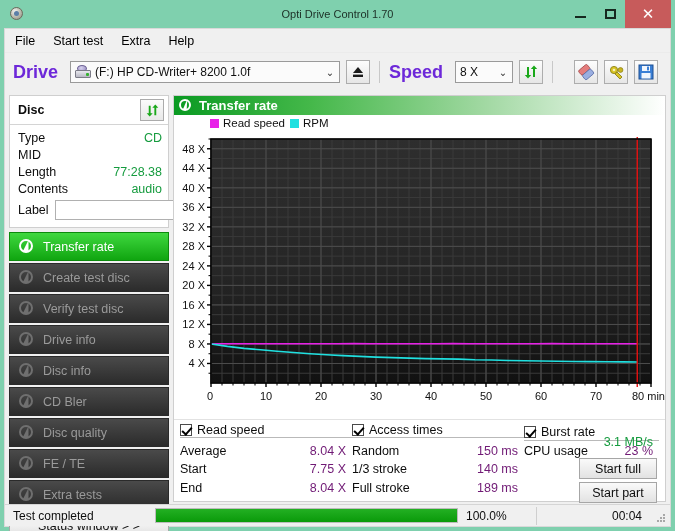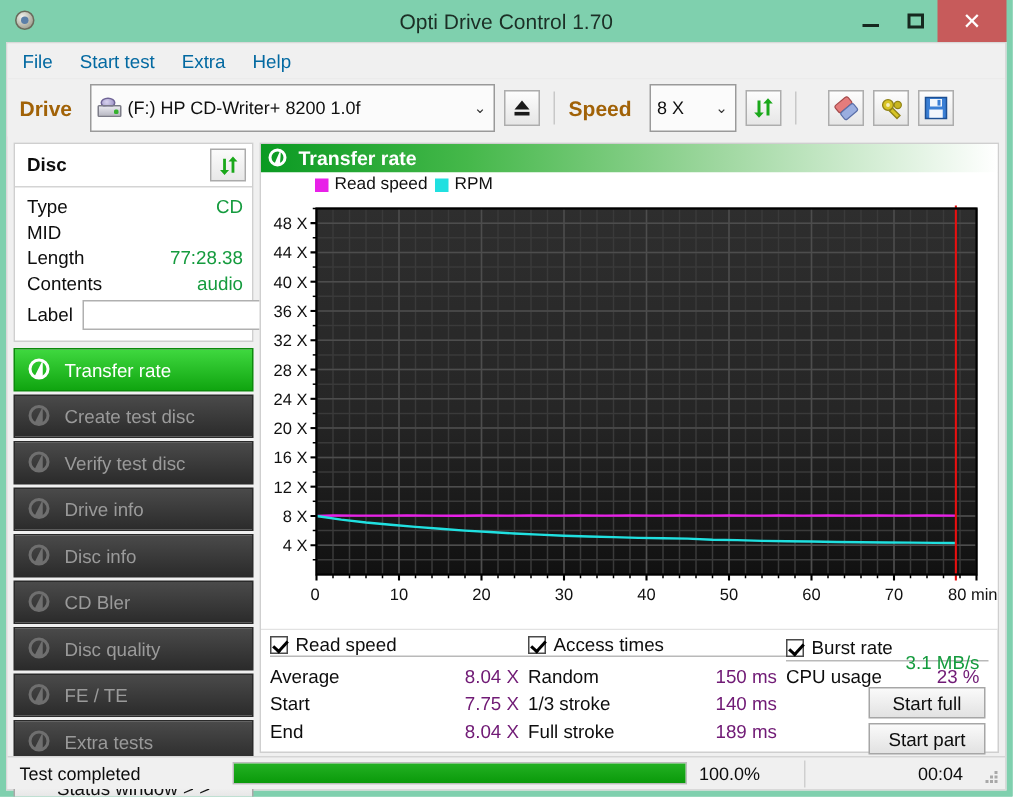"Opti Drive Control 1.70" .title-text { font-size: 14px -> 11px }
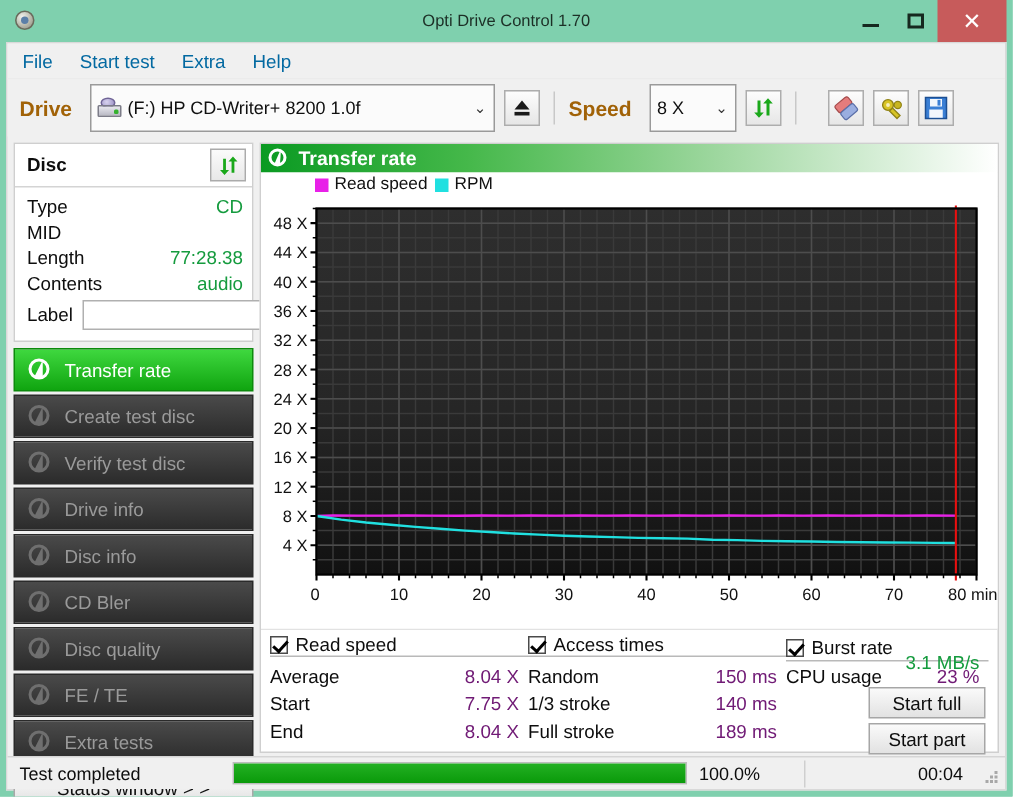"File" .menu-item { color: #0369a1 -> #000000 }
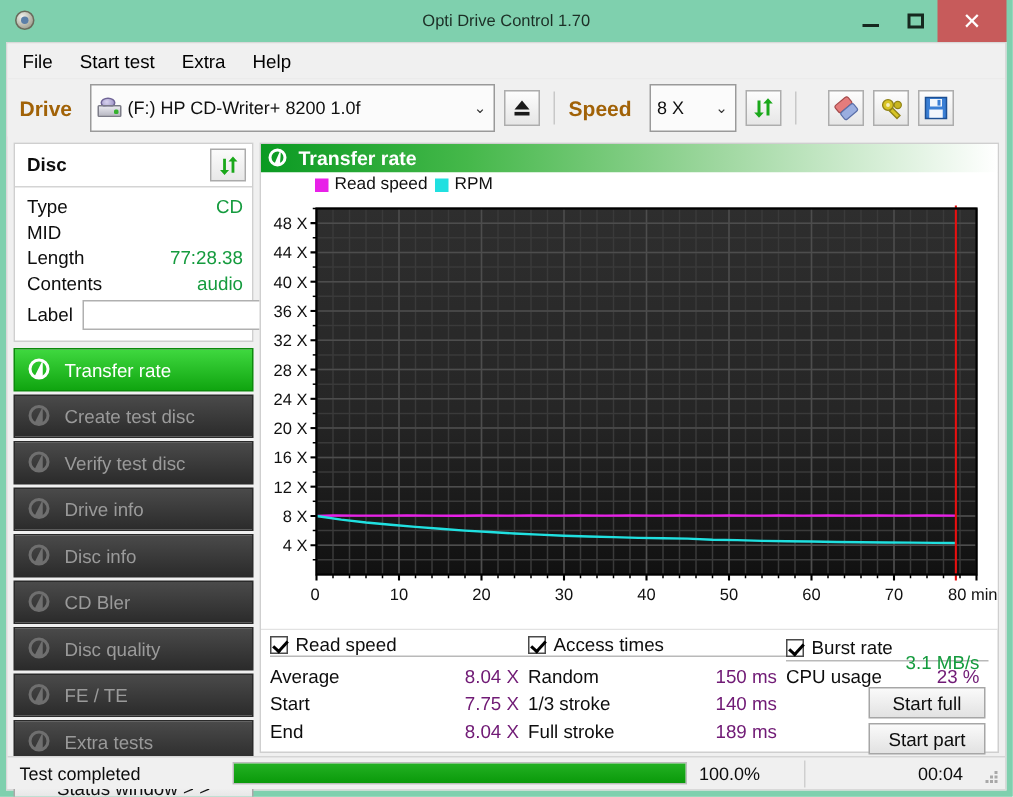"Drive" .tb-label { color: #a16207 -> #6d28d9; font-size: 14px -> 18px }
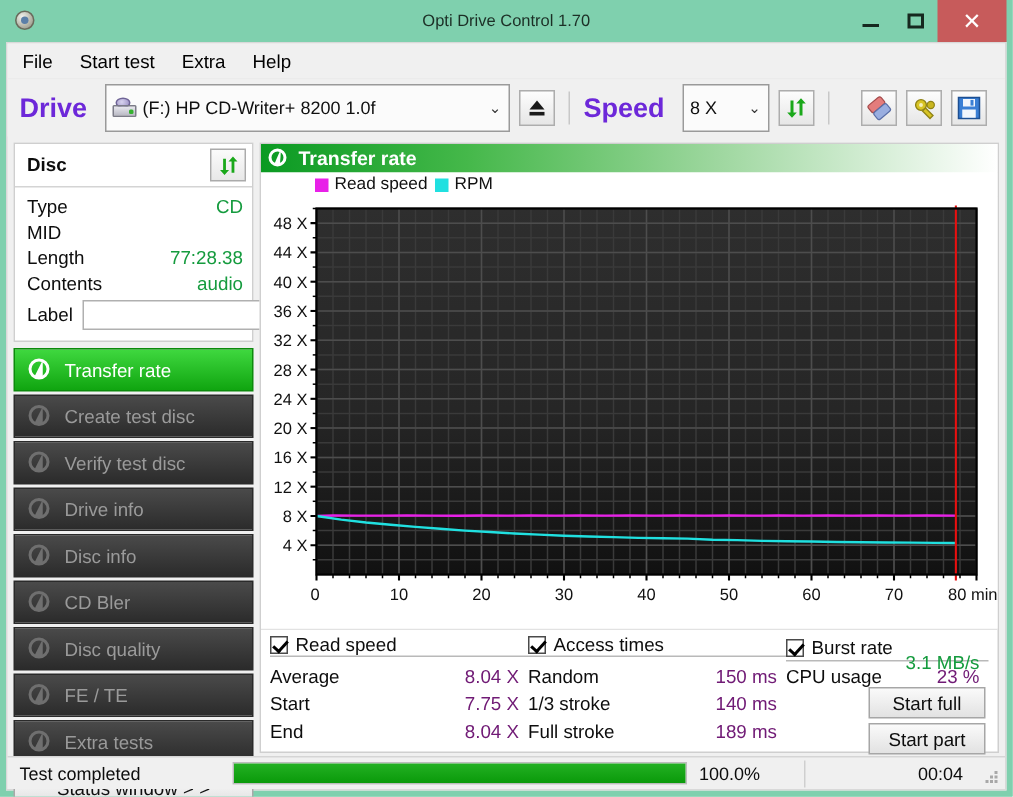"(F:) HP CD-Writer+ 8200 1.0f" .combo { height: 32px -> 22px }
